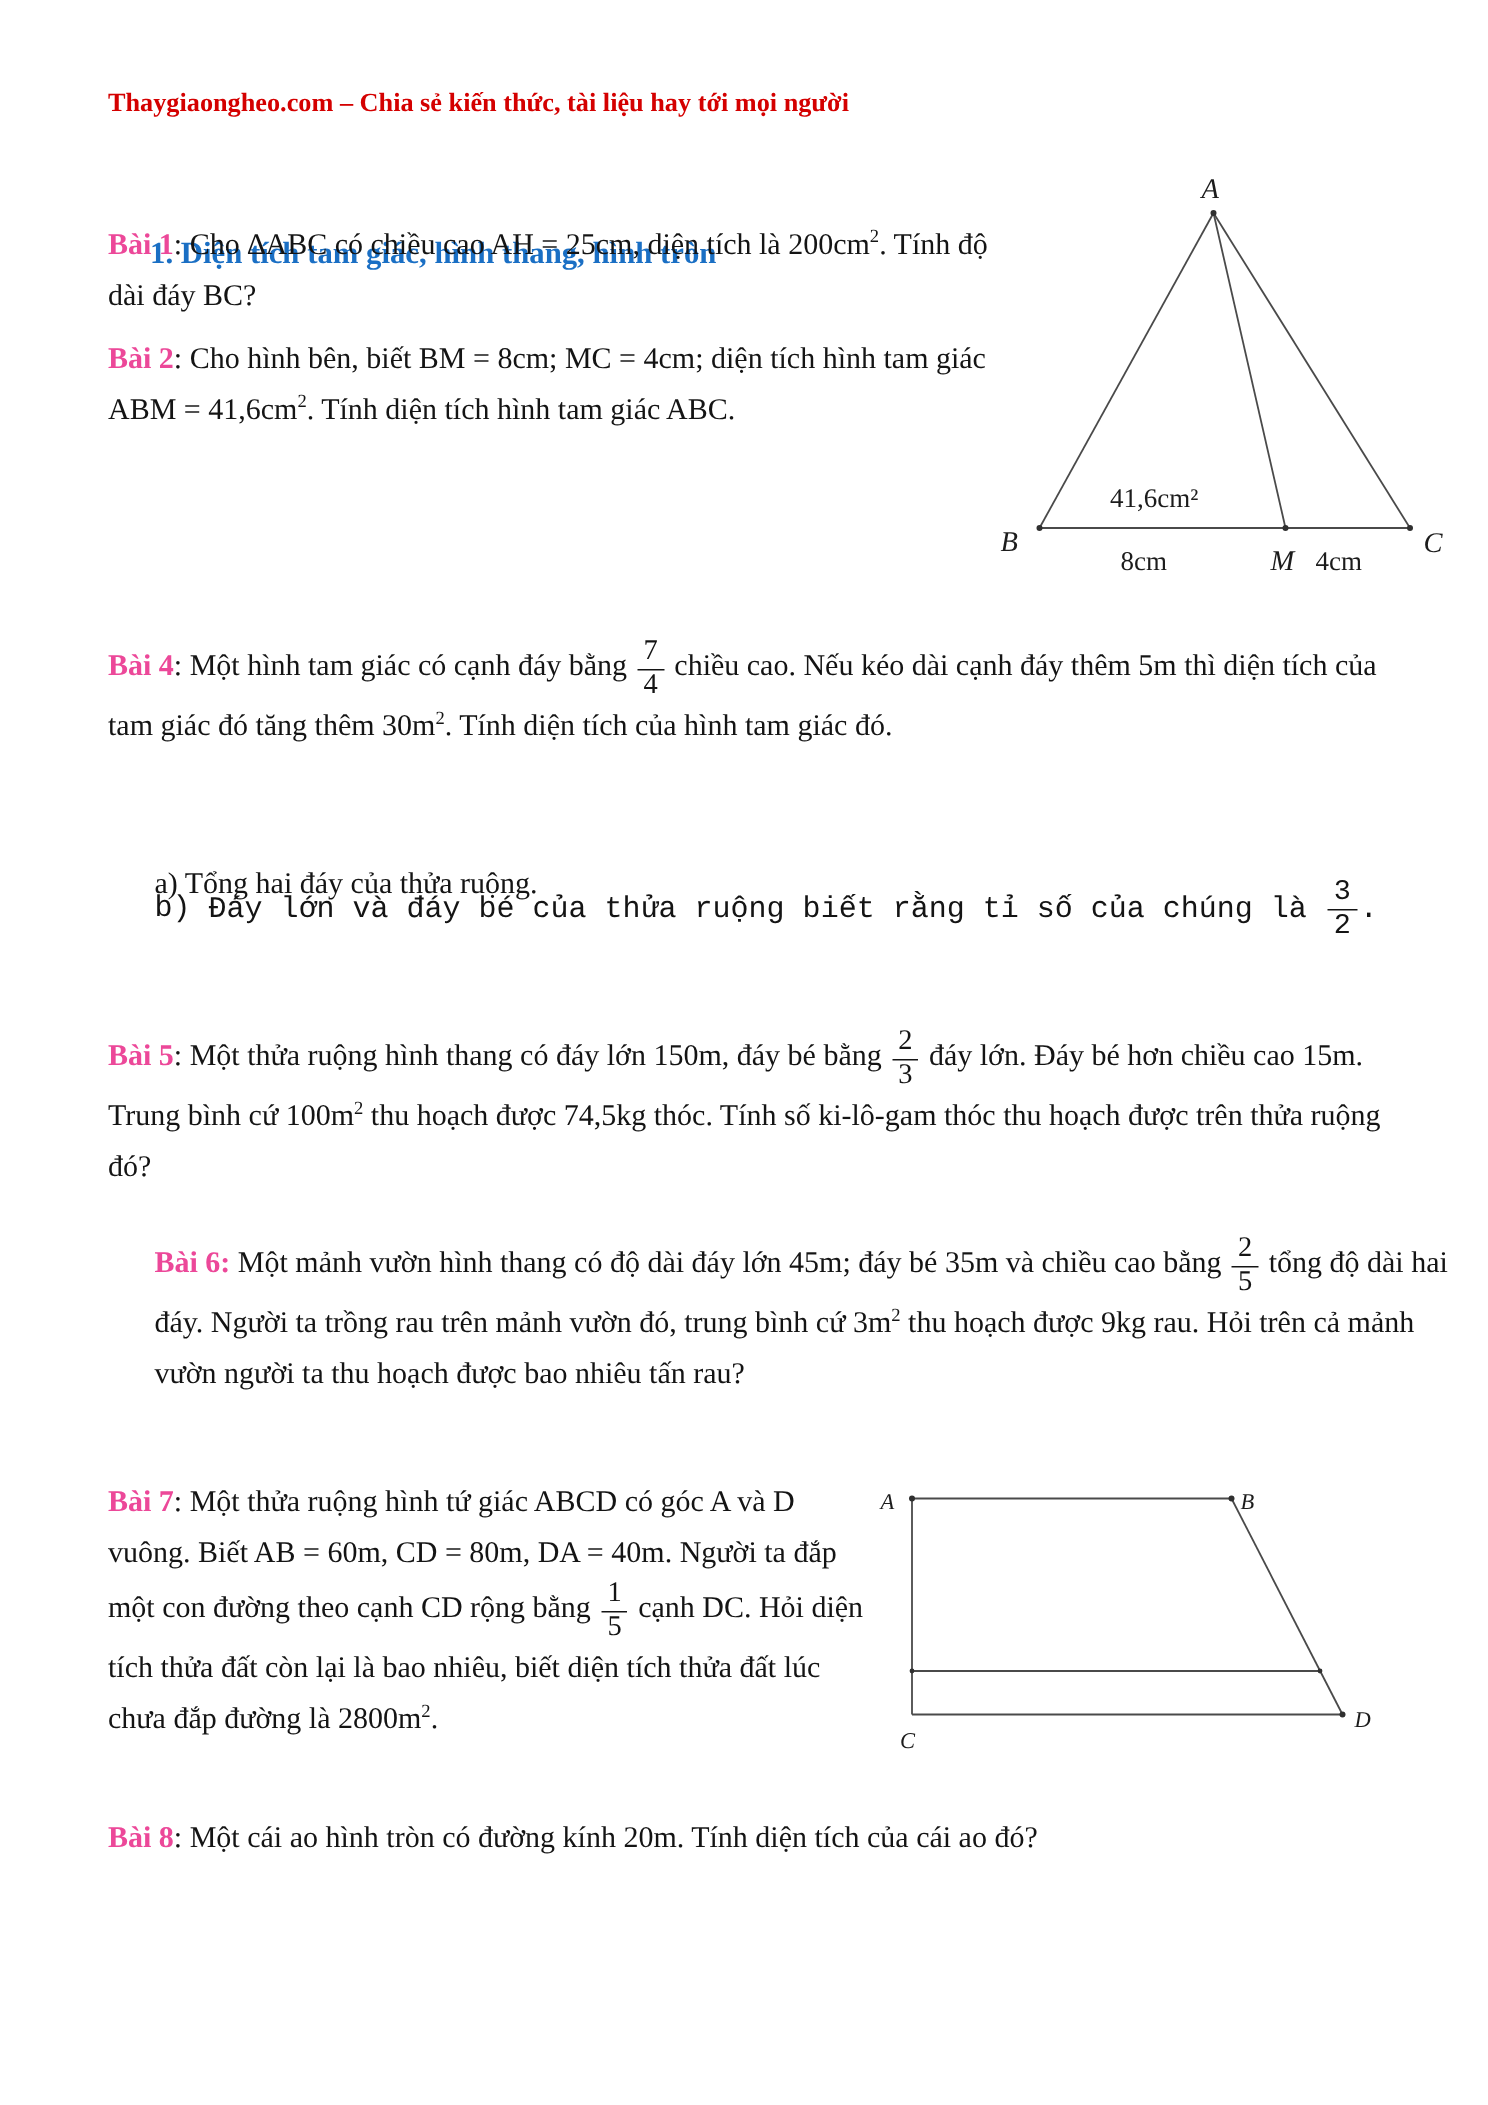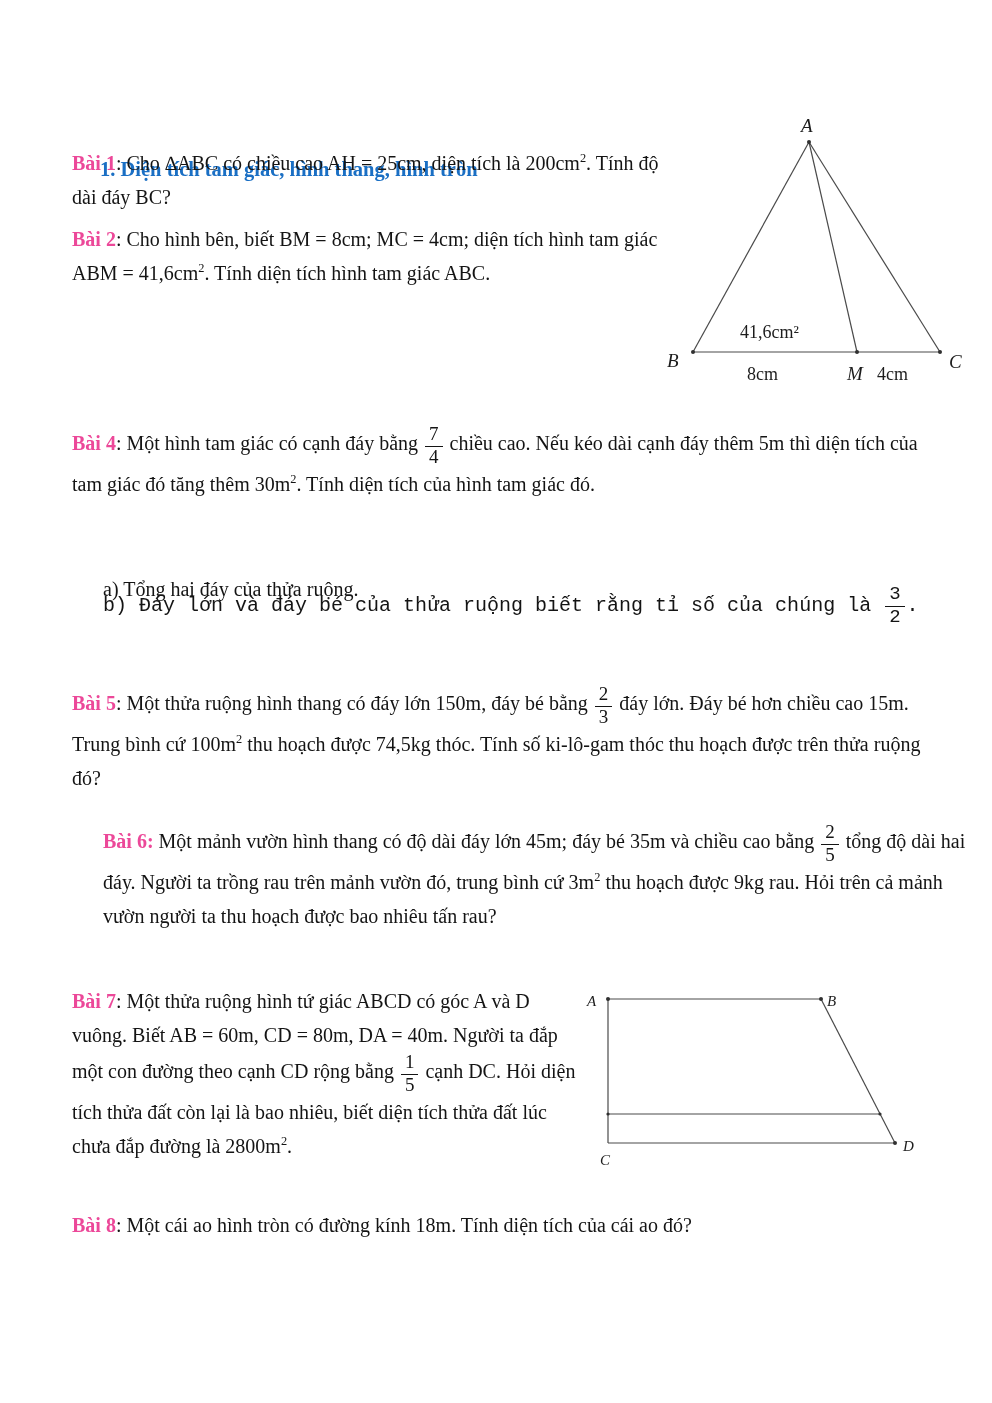"Thaygiaongheo.com – Chia sẻ kiến" div.abs { html: none -> <div>Thaygiaongheo.com – Chia sẻ kiến thức, tài liệu hay tới mọi người</div> }
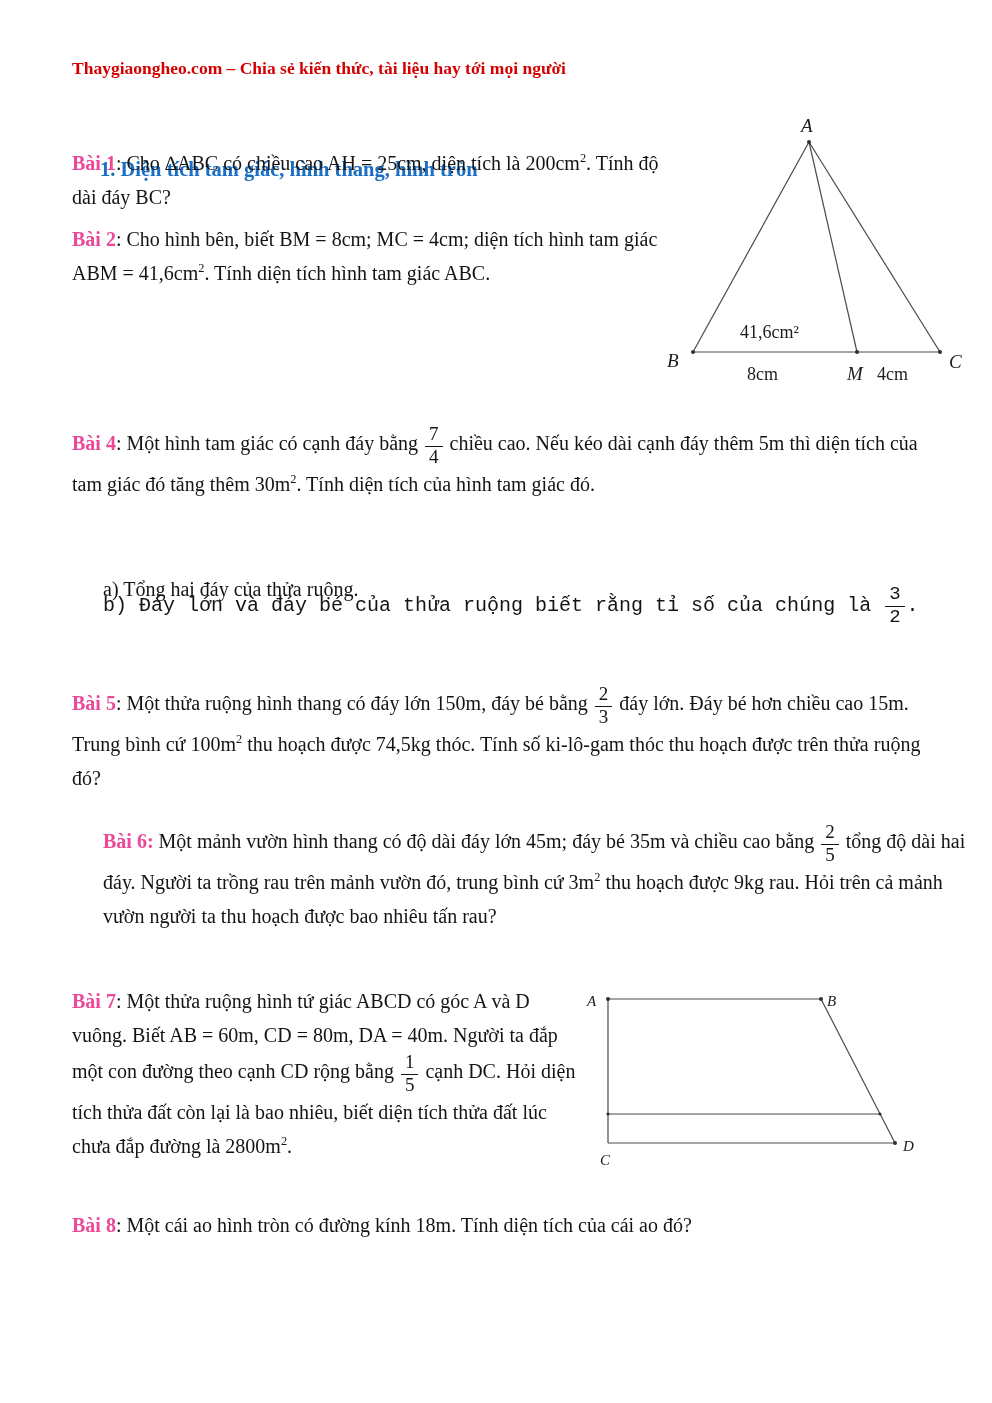": Một cái ao hình" span { text: 18m -> 20m }
